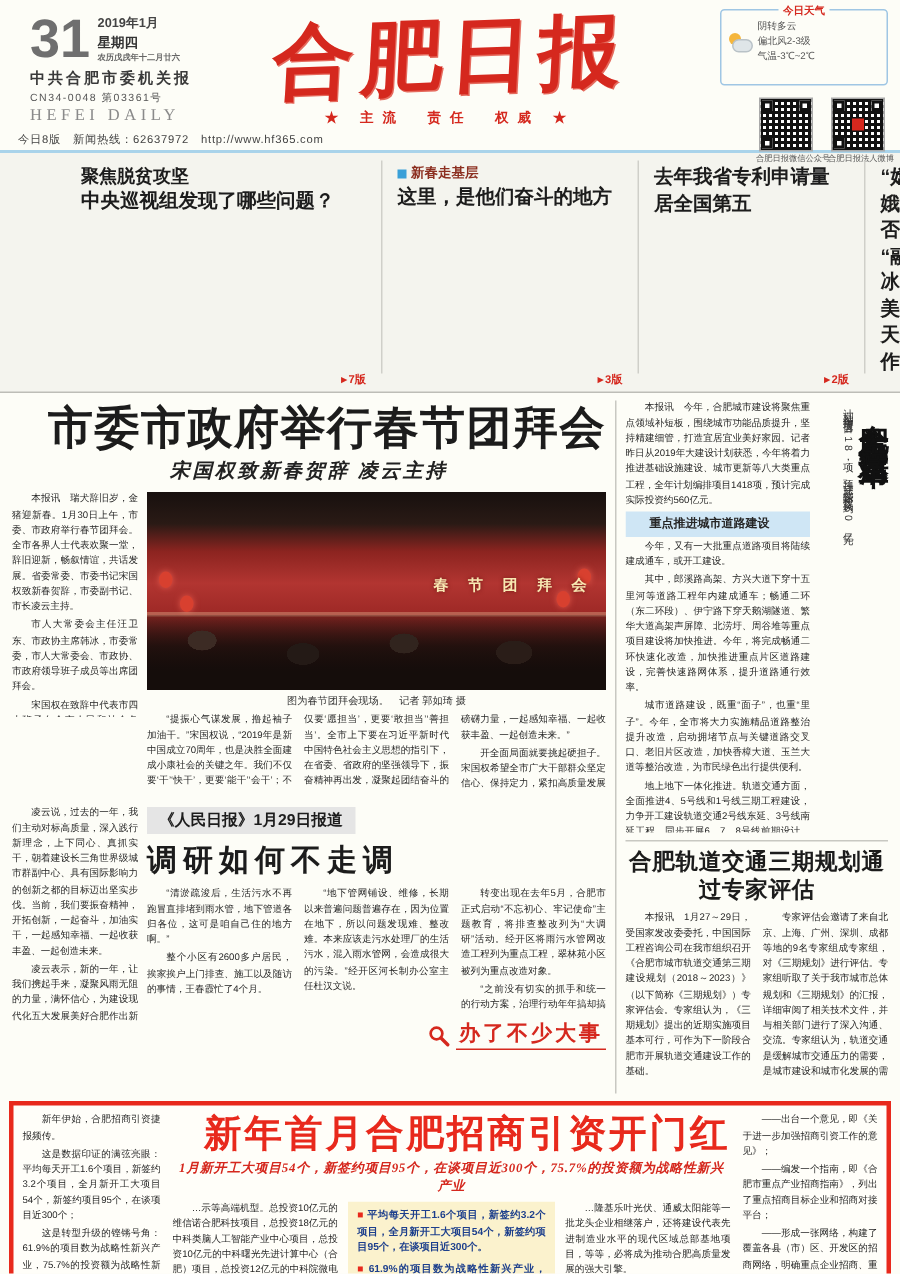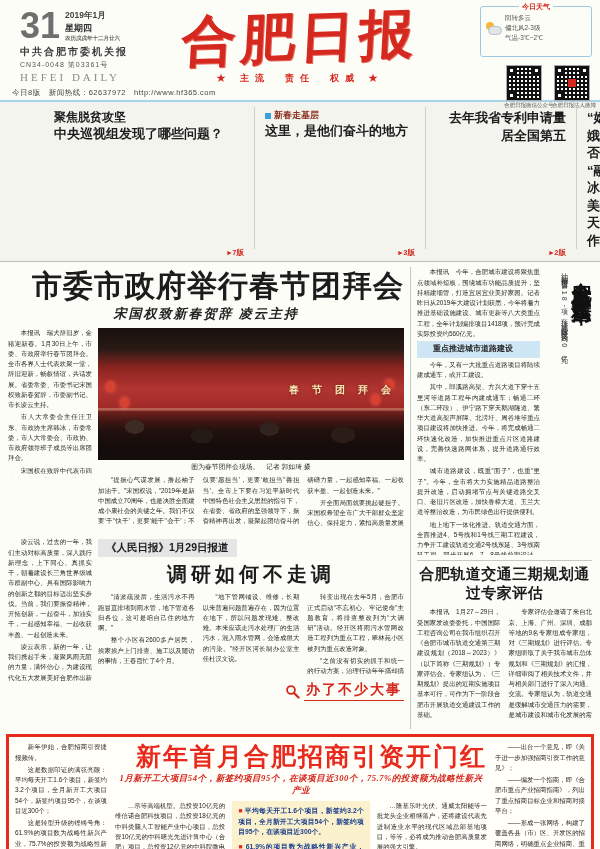"去年我省专利申请量" .t3 { text-align: right -> none }
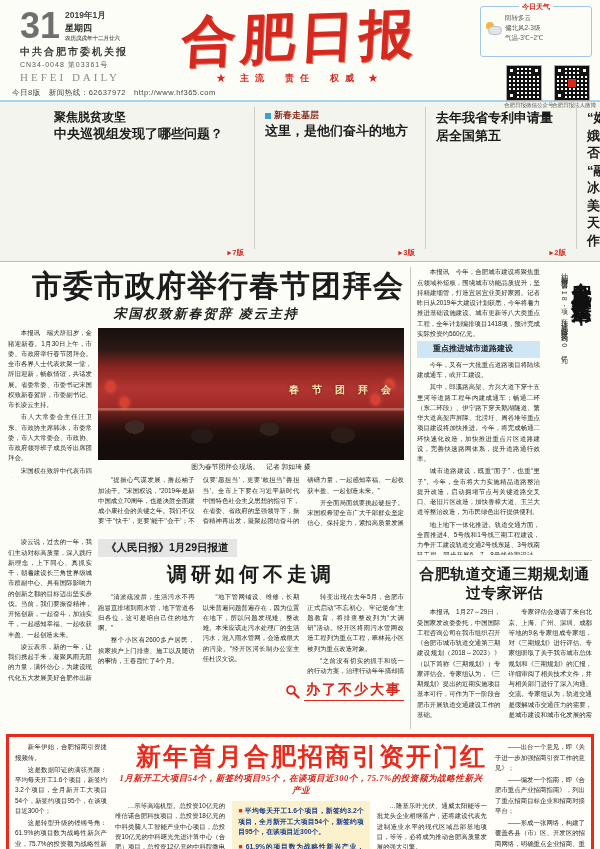"调研如何不走调" .people-h2 { text-align: center -> none }
